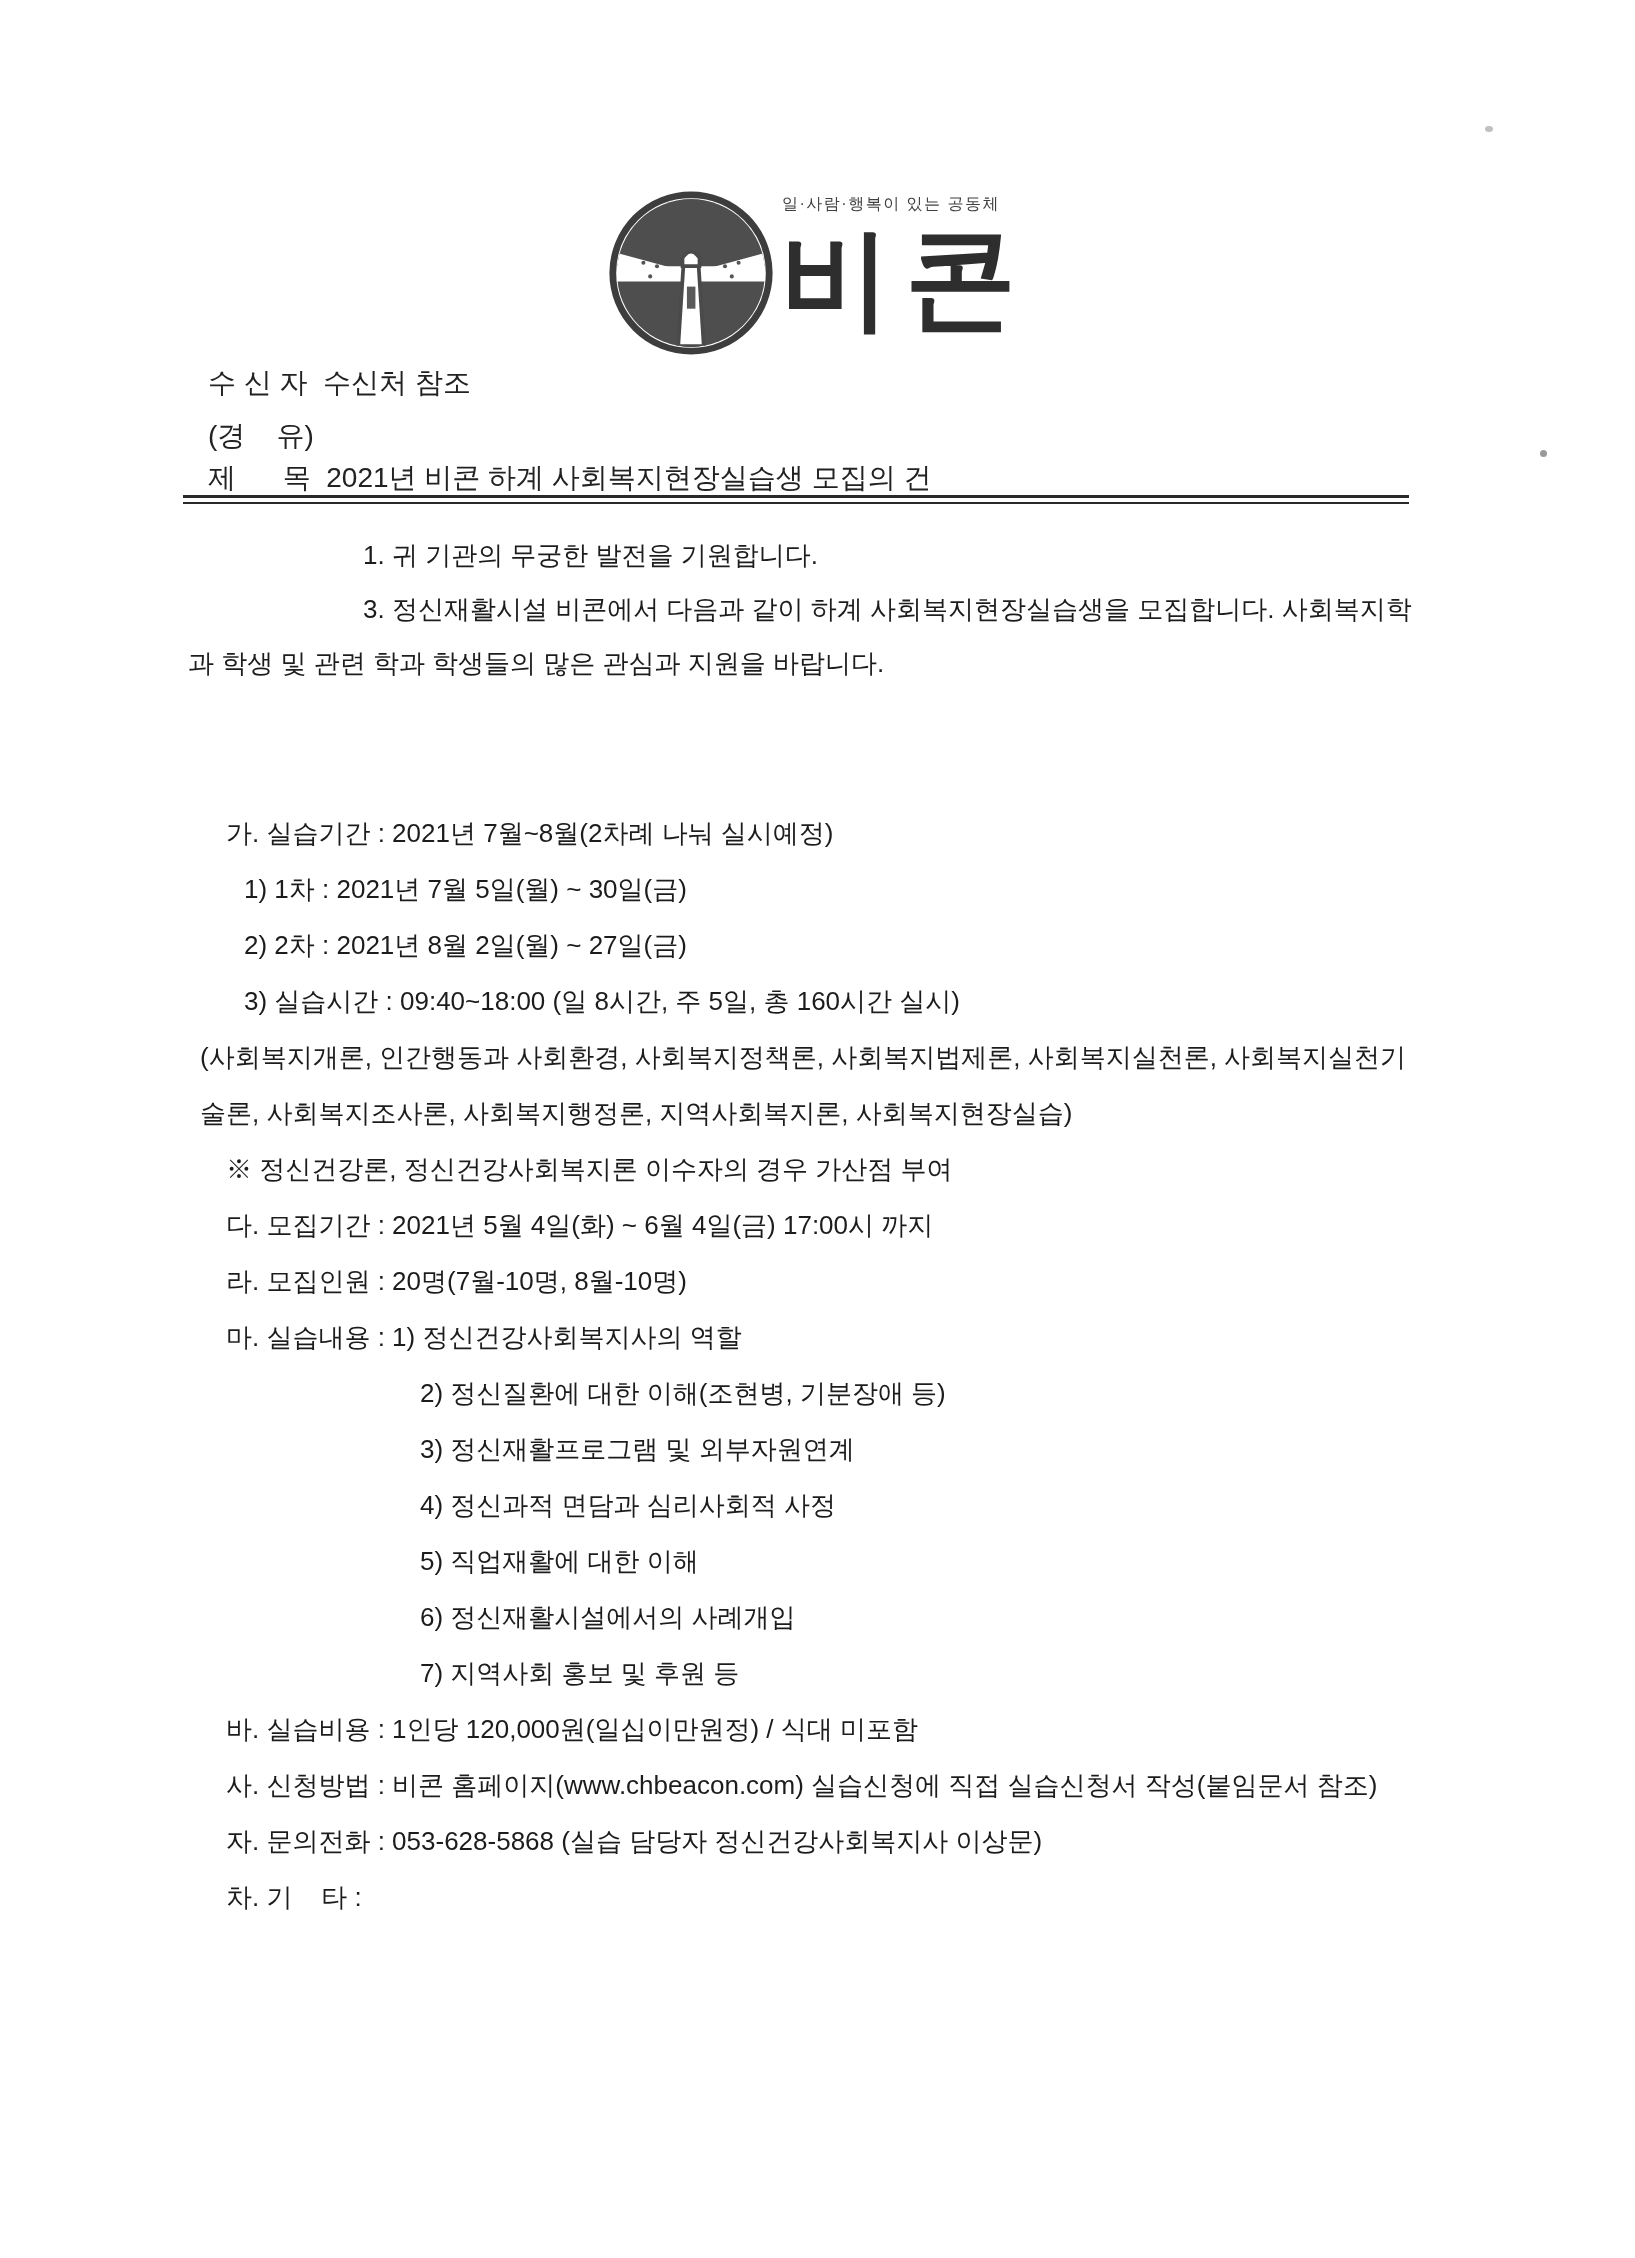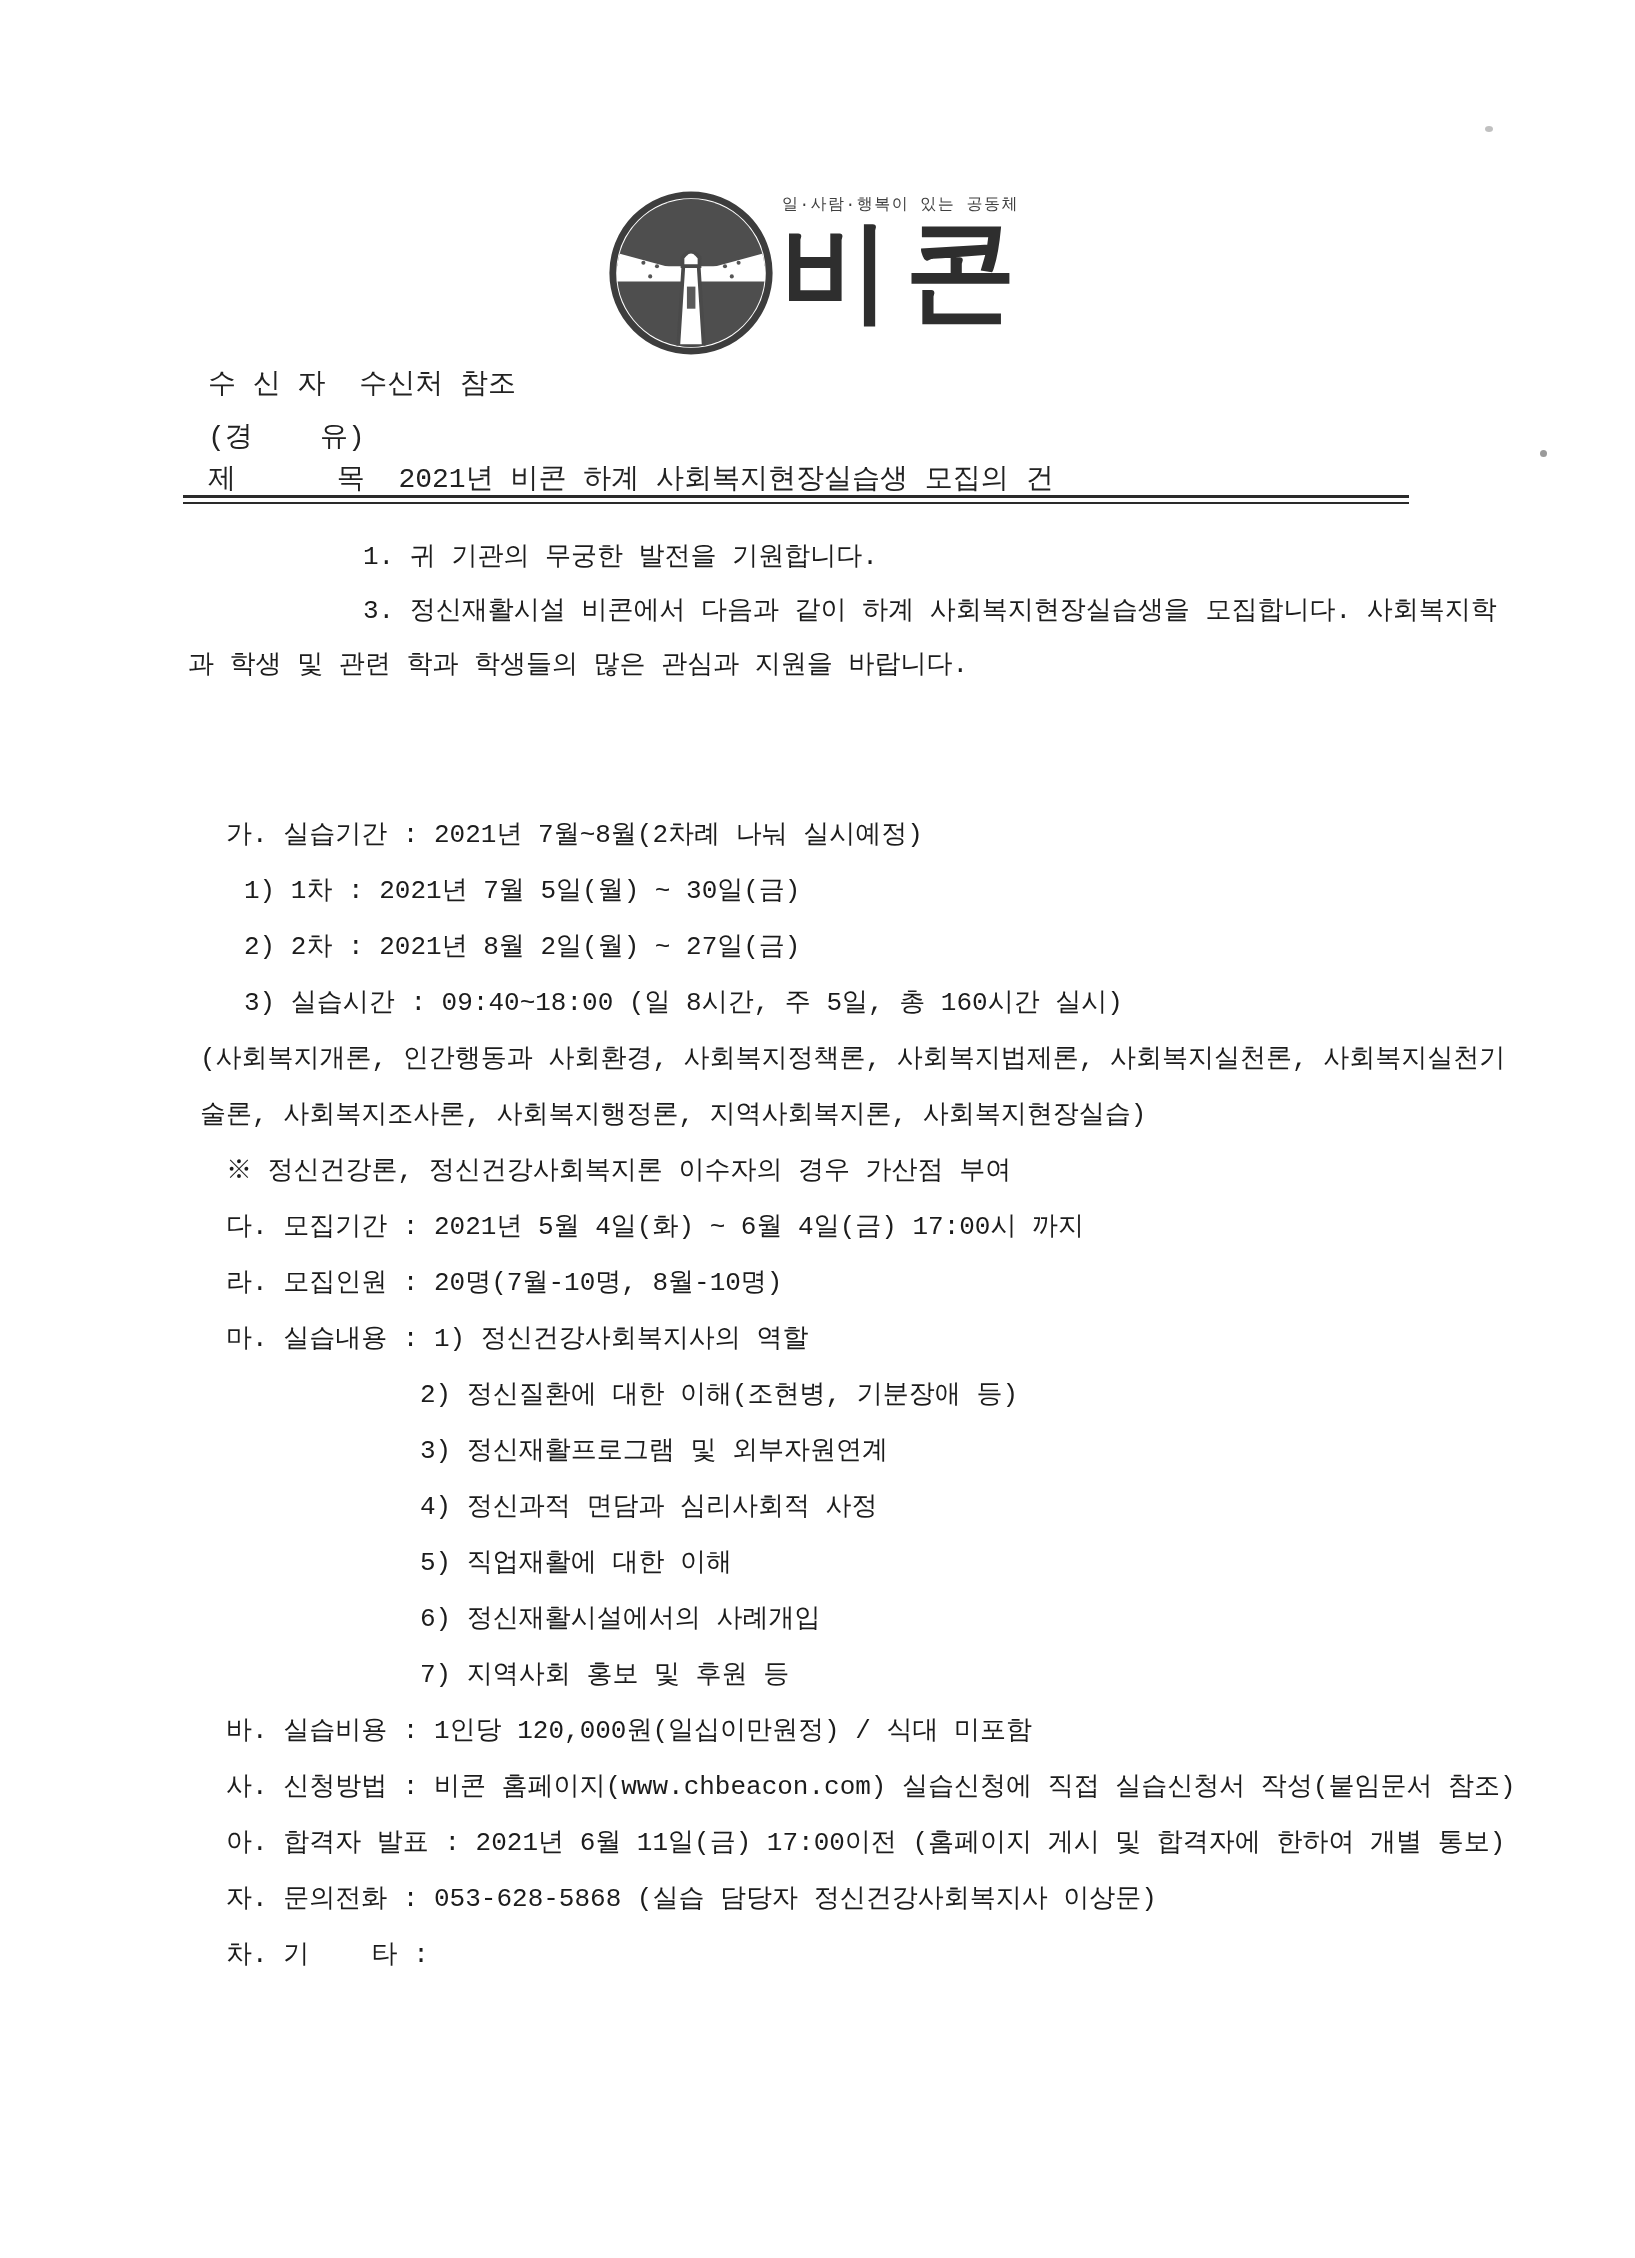"일·사람·행복이 있는 공동체" .page { font-family: Liberation Mono, monospace -> Liberation Sans, sans-serif }
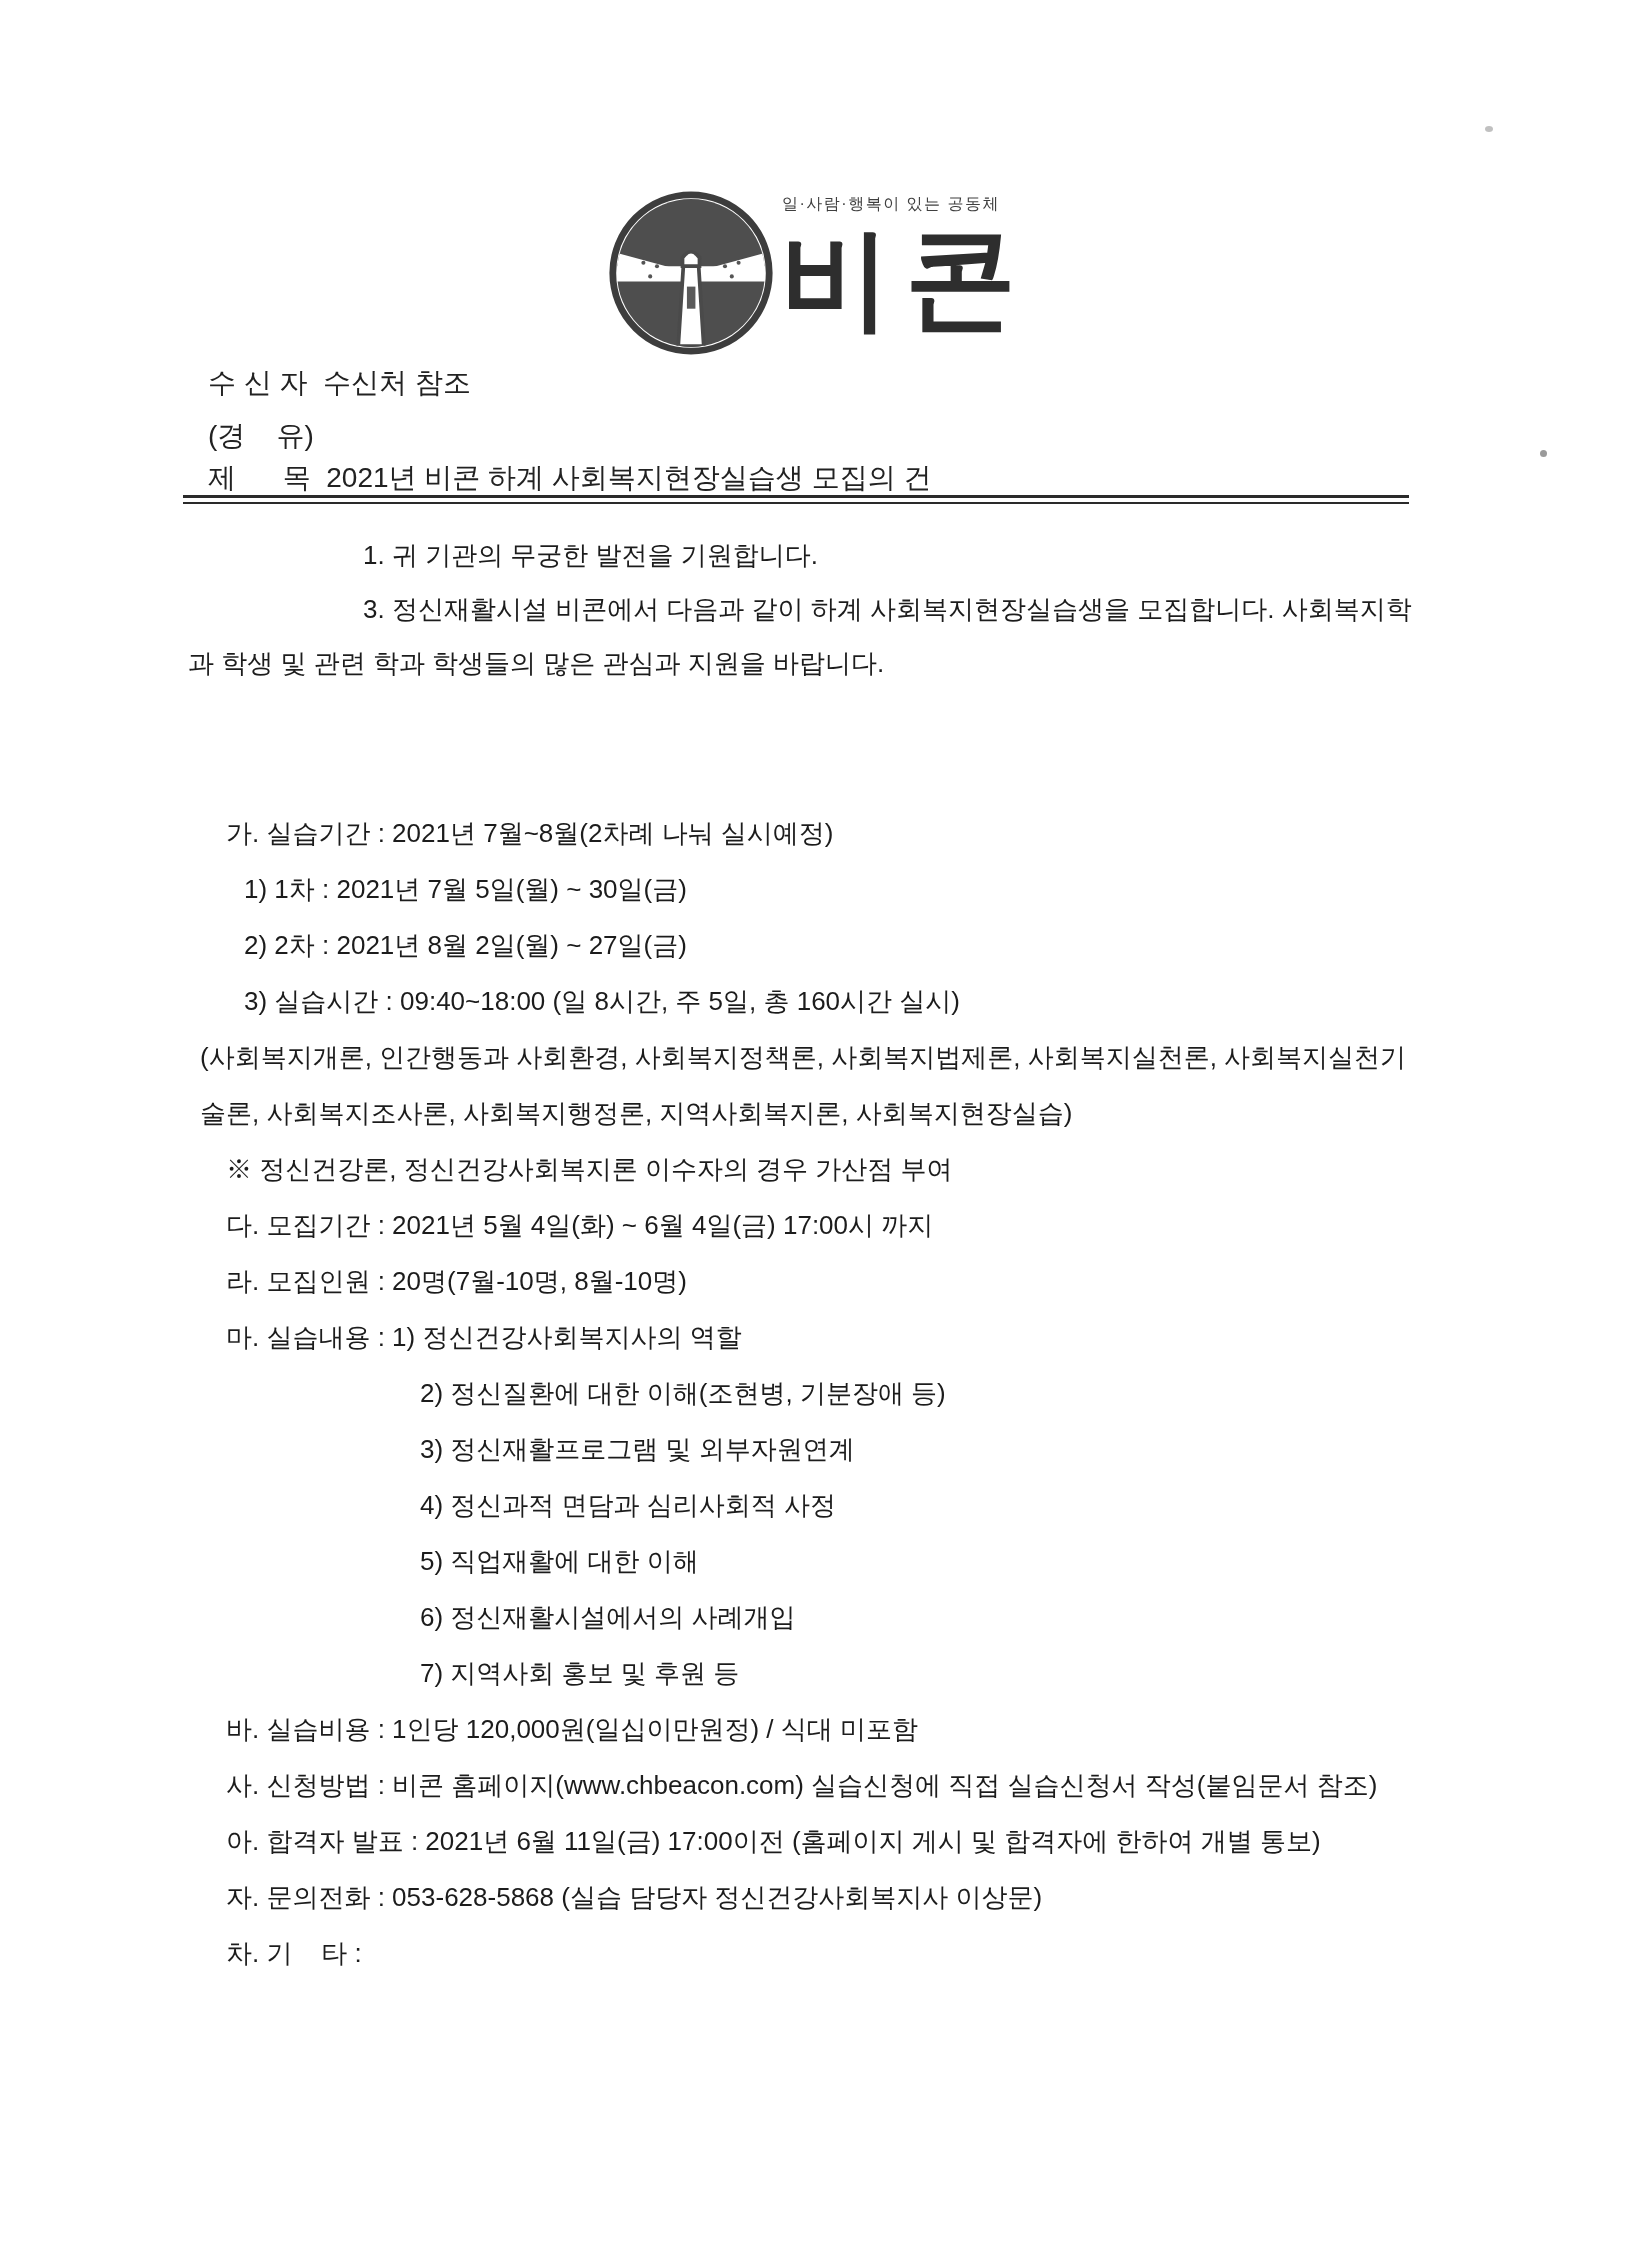"아. 합격자 발표 : 2021년" div.dline { html: <div>아. 합격자 발표 : 2021년 6월 11일(금) 17:00이전 (홈페이지 게시 및 합격자에 한하여 개별 통보)</div> -> none }
